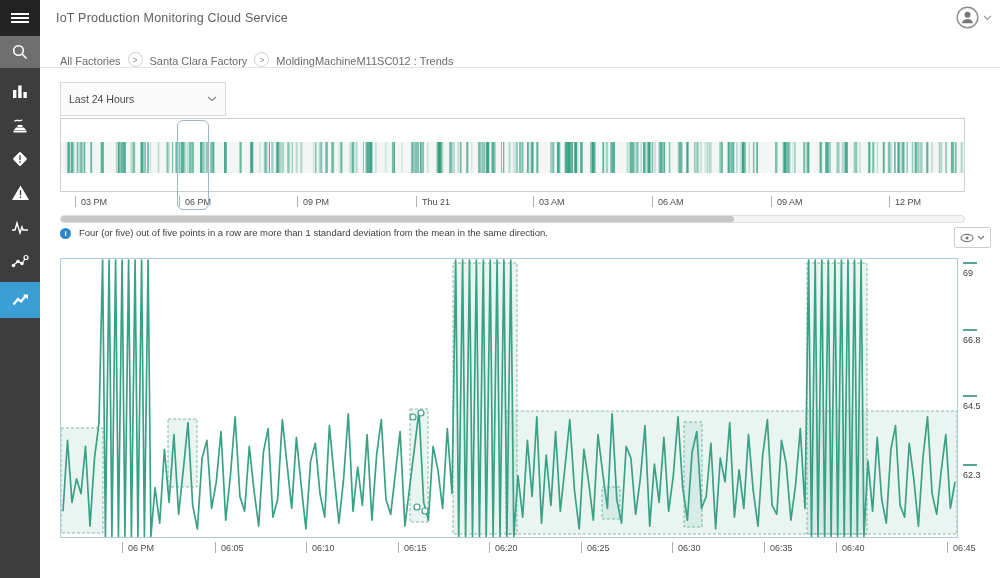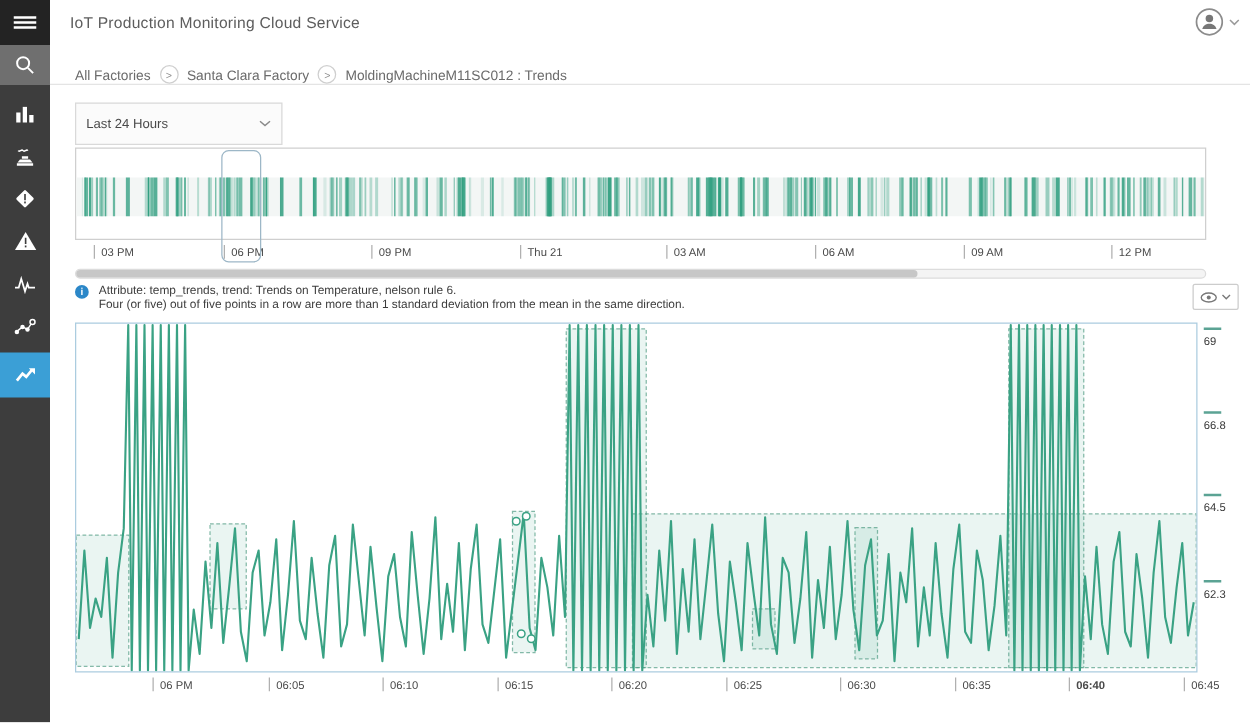"Attribute: temp_trends, trend: Trends on" div { html: <div>Attribute: temp_trends, trend: Trends on Temperature, nelson rule 6.</div> -> none }
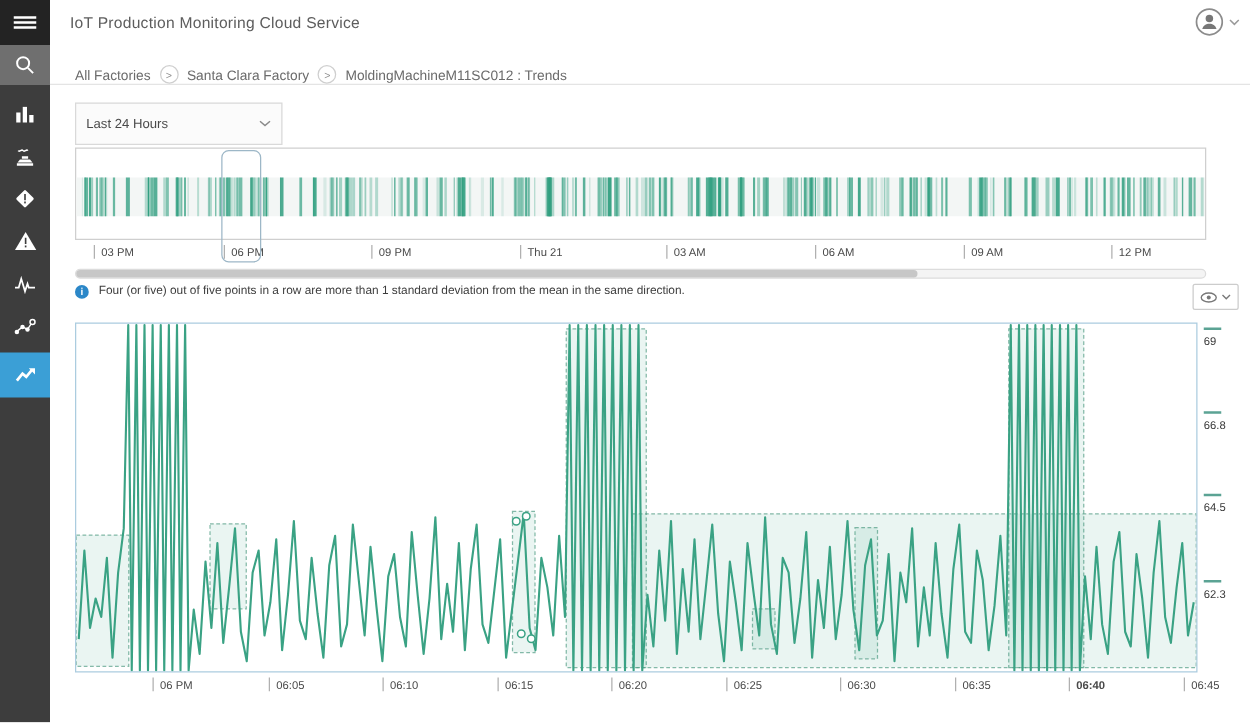"06:40" div.tick { font-weight: bold -> none; left: 795px -> 776px }
